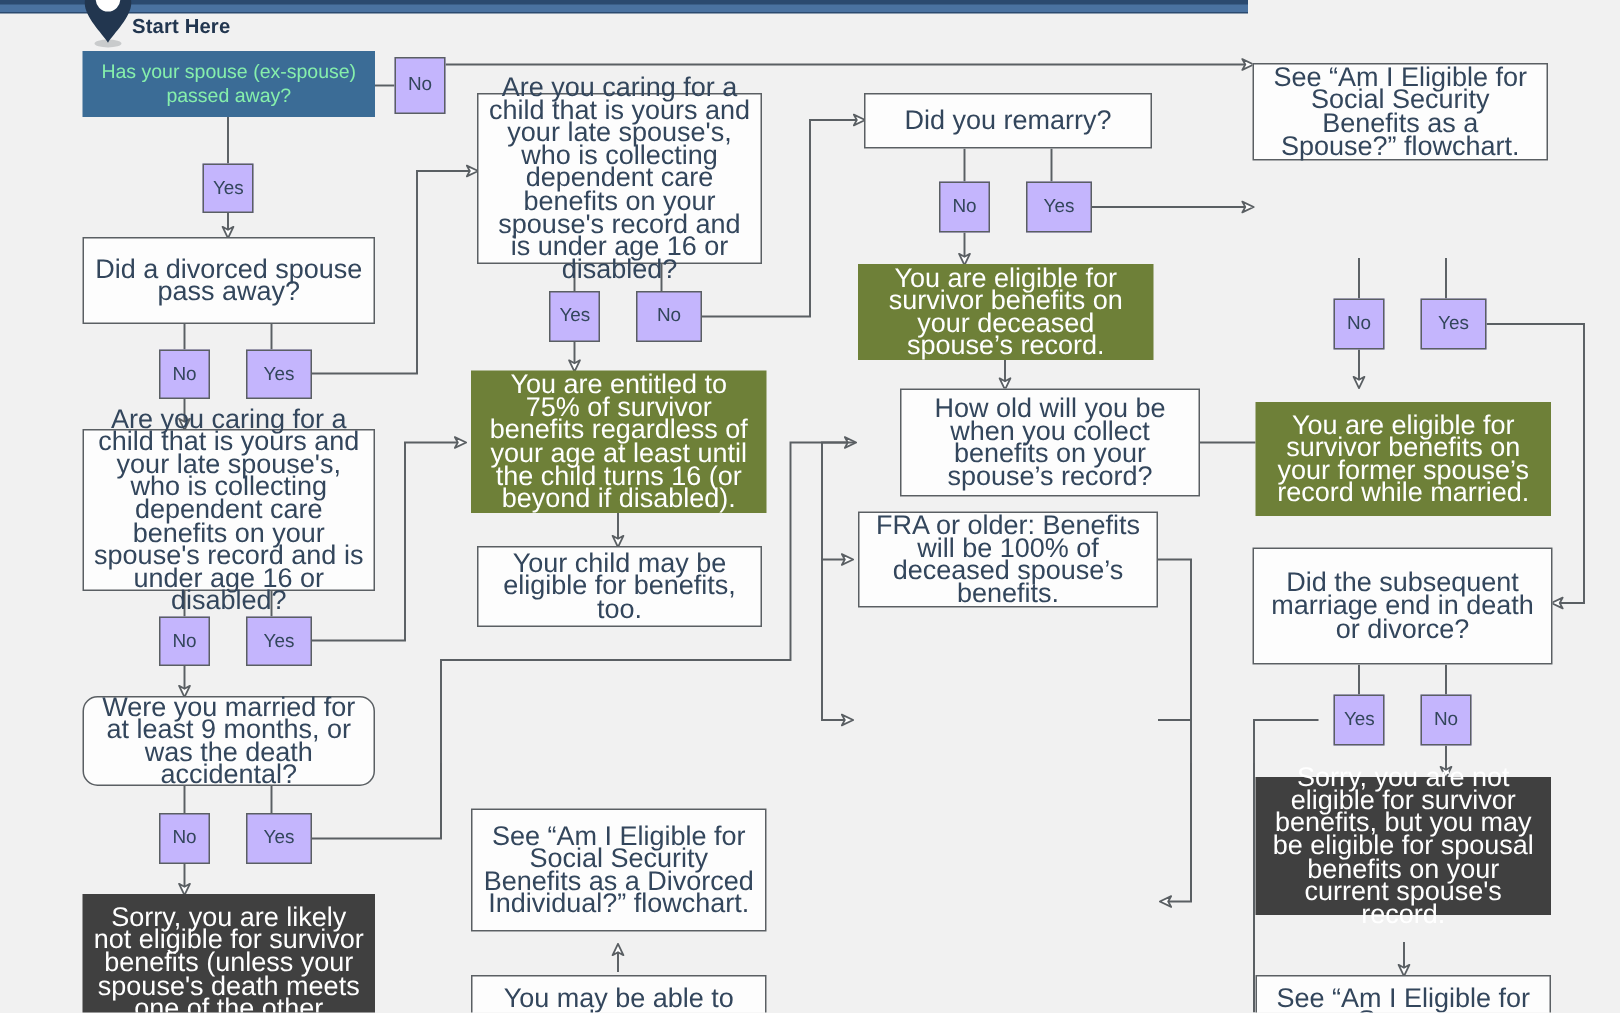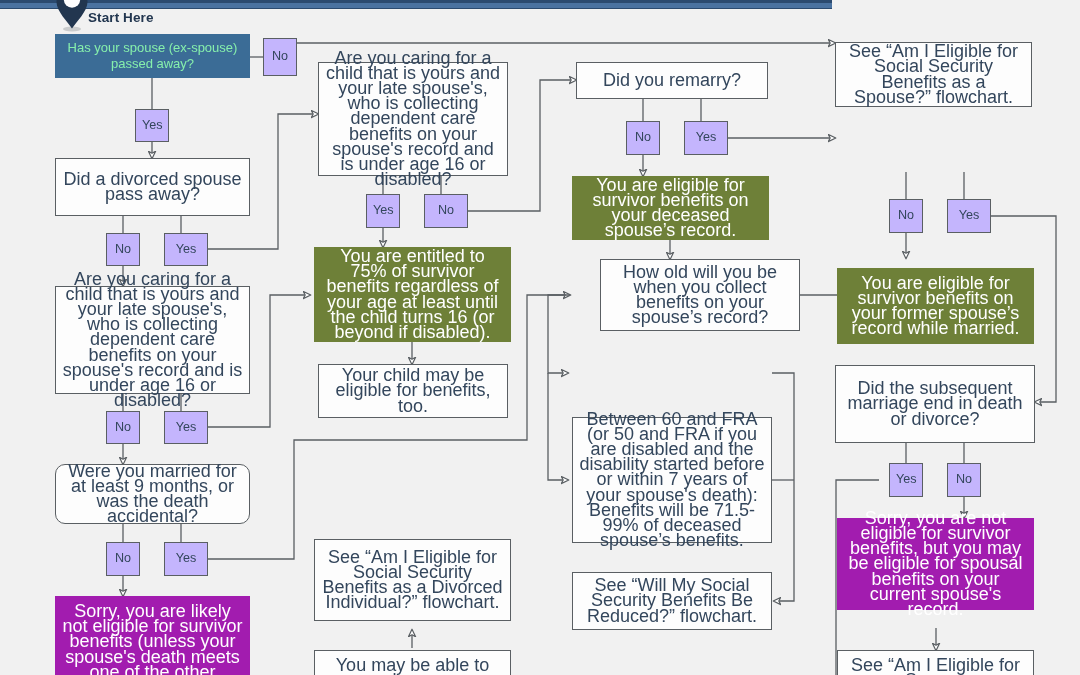"FRA or older: Benefits will" div.node { html: none -> <div> <span>FRA or older: Benefits will be 100% of deceased spouse’s benefits.</span> </div> }
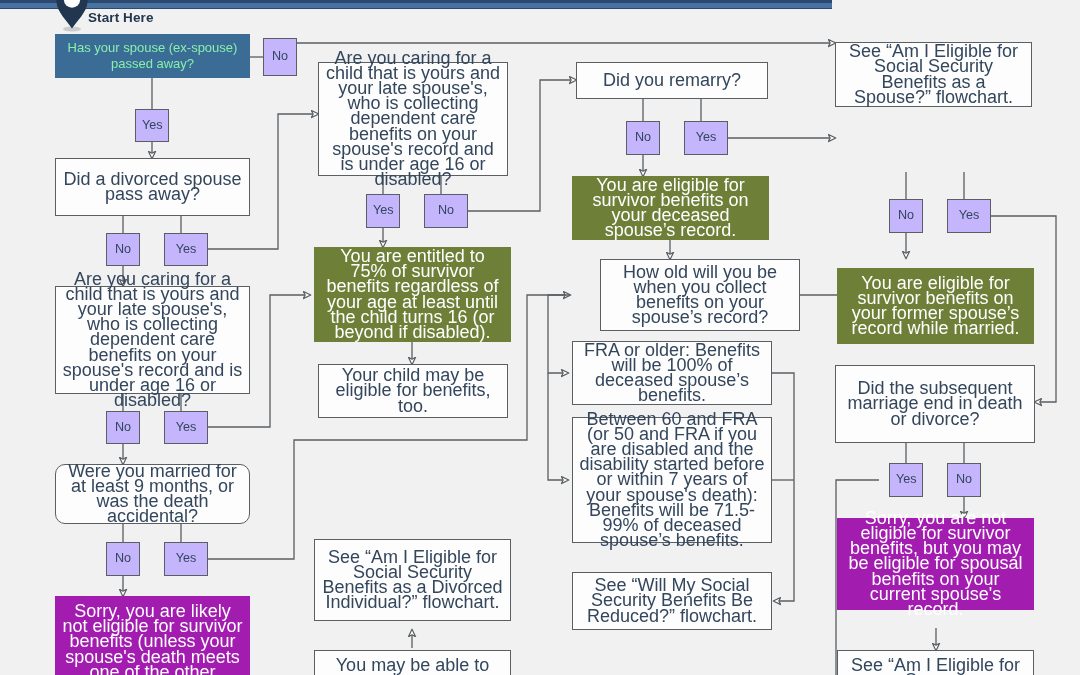"Between 60 and FRA (or" div.node { html: <div> <span>Between 60 and FRA (or 50 and FRA if you are disabled and the disability started before or within 7 years of your spouse's death): Benefits will be 71.5-99% of deceased spouse’s benefits.</span> </div> -> none }
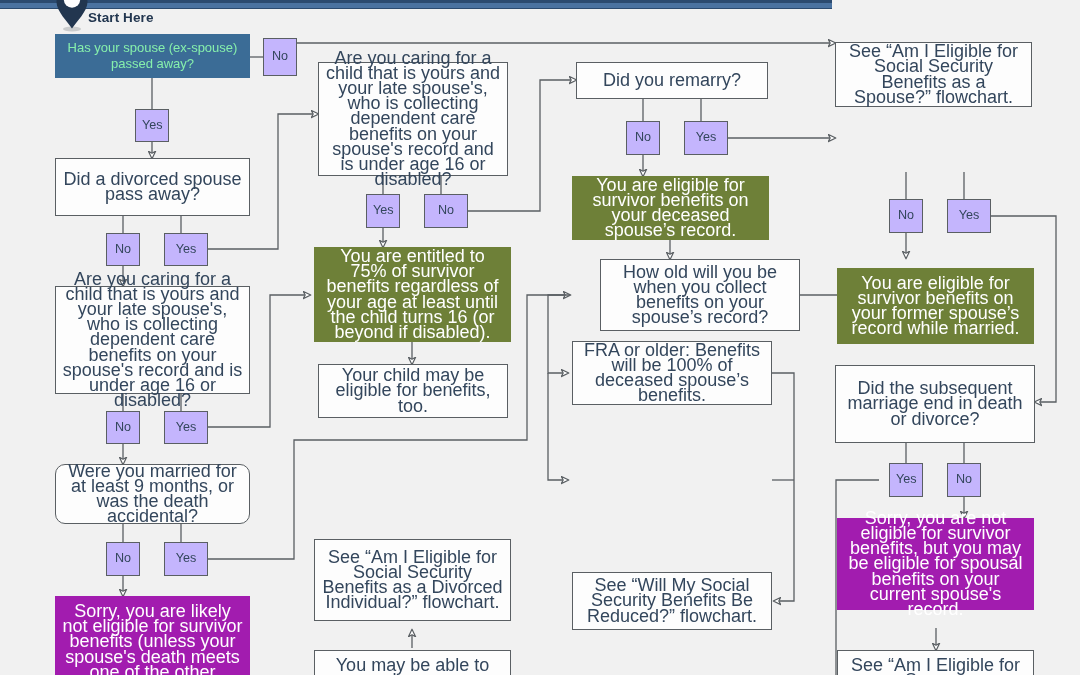"Sorry, you are not eligible" .node.red { background: #a21caf -> #404040 }
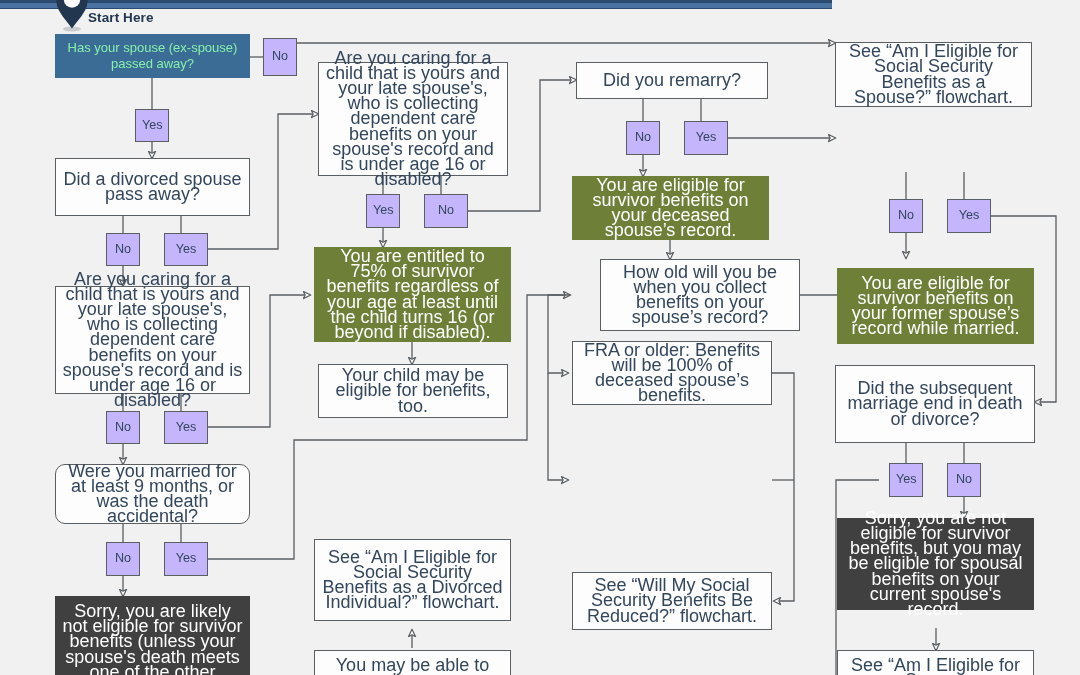"See “Will My Social Security" div.node { html: <div> <span>See “Will My Social Security Benefits Be Reduced?” flowchart.</span> </div> -> none }
